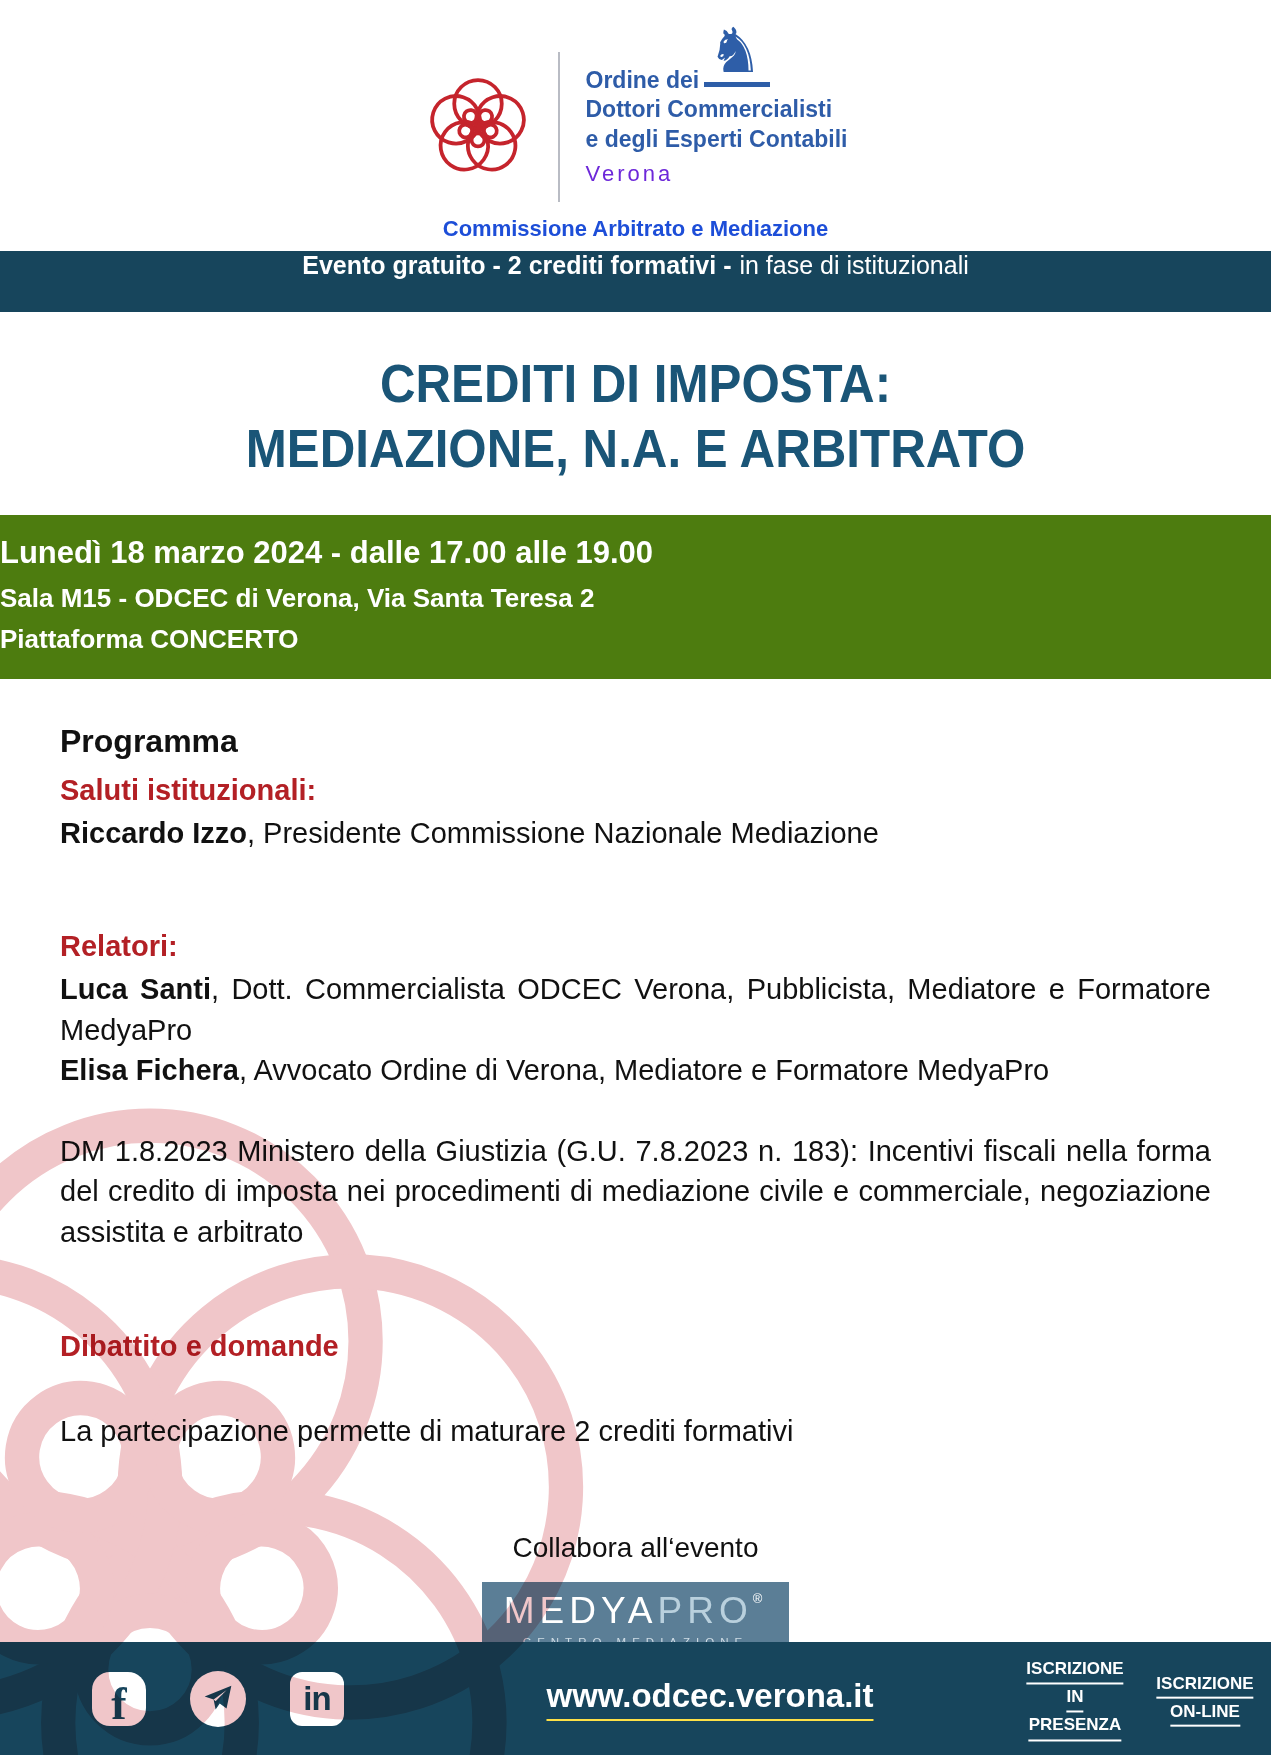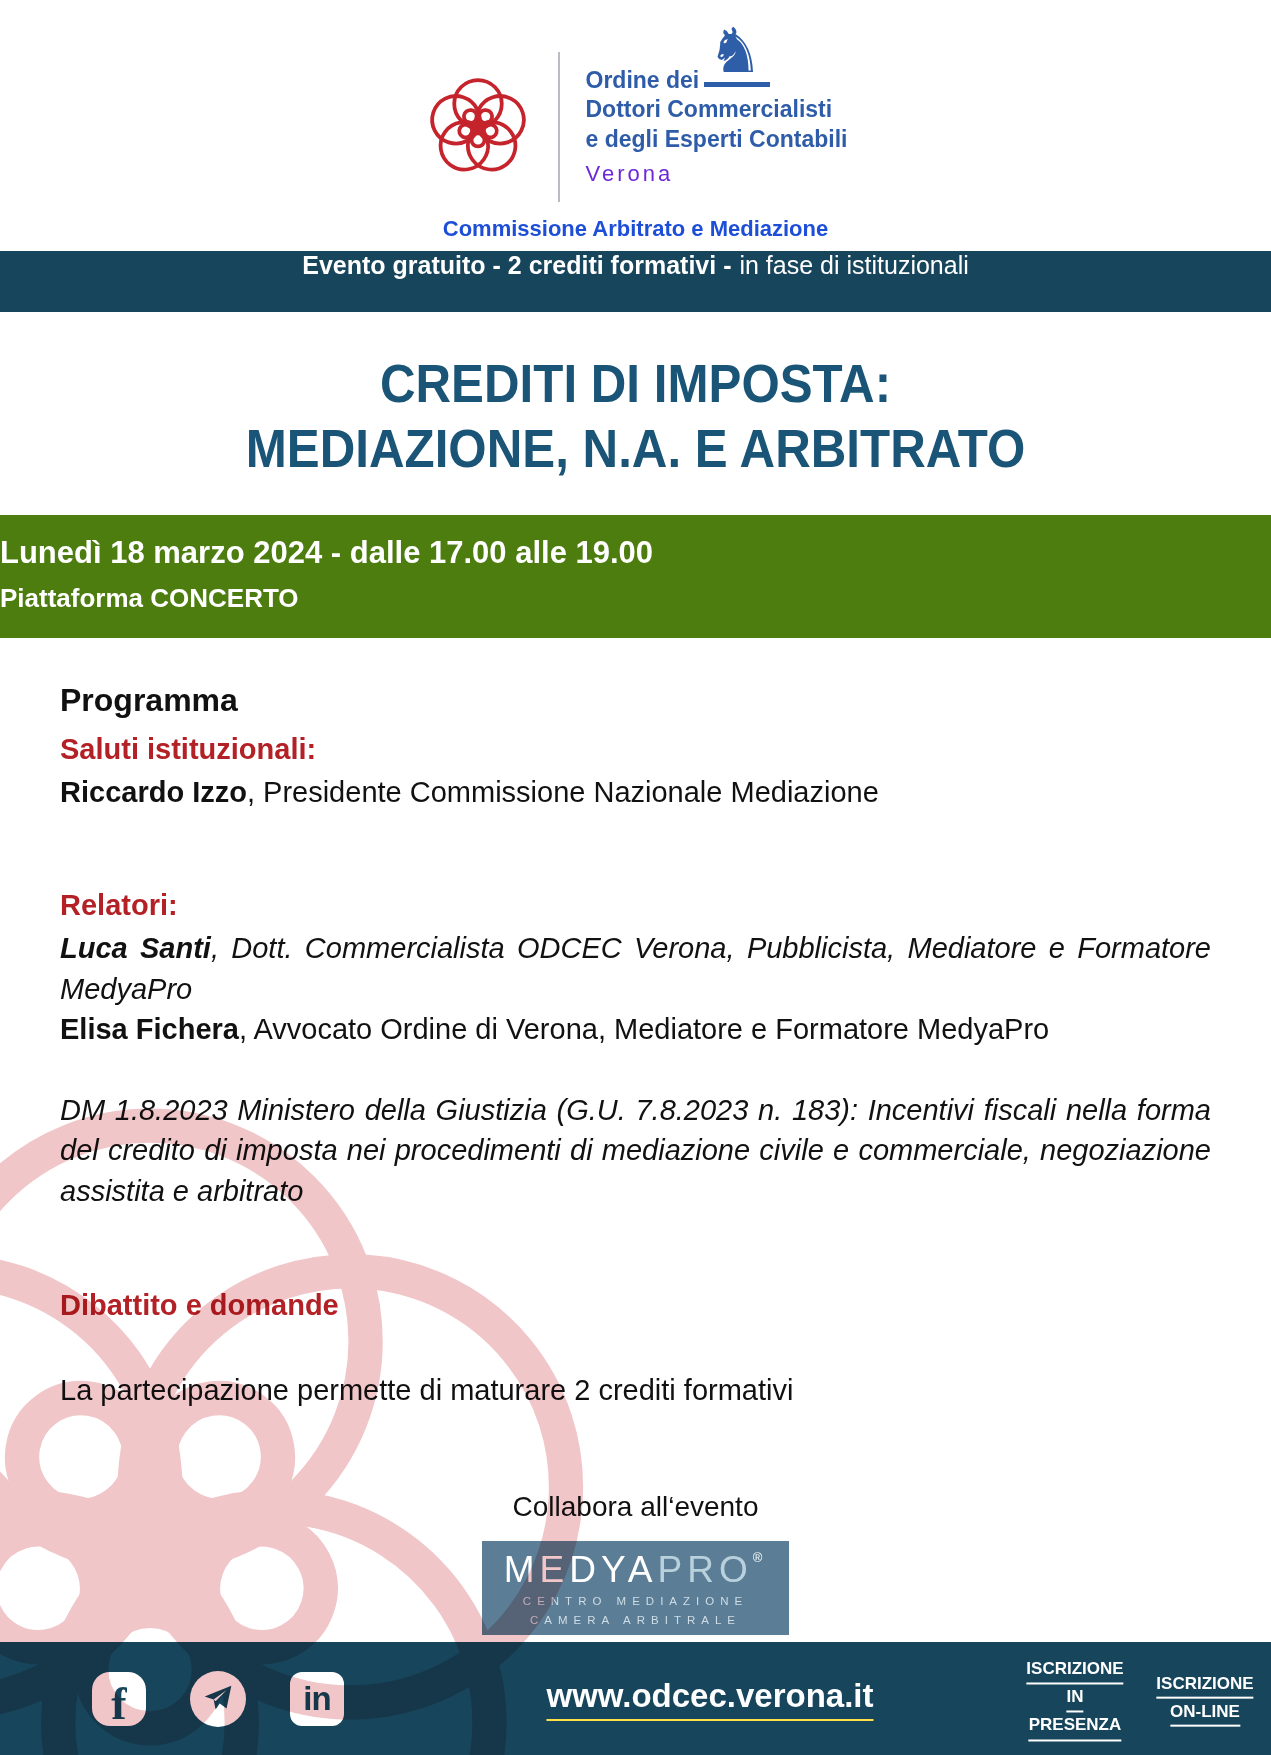"Sala M15 - ODCEC di" div.l2 { html: none -> <div>Sala M15 - ODCEC di Verona, Via Santa Teresa 2</div> }
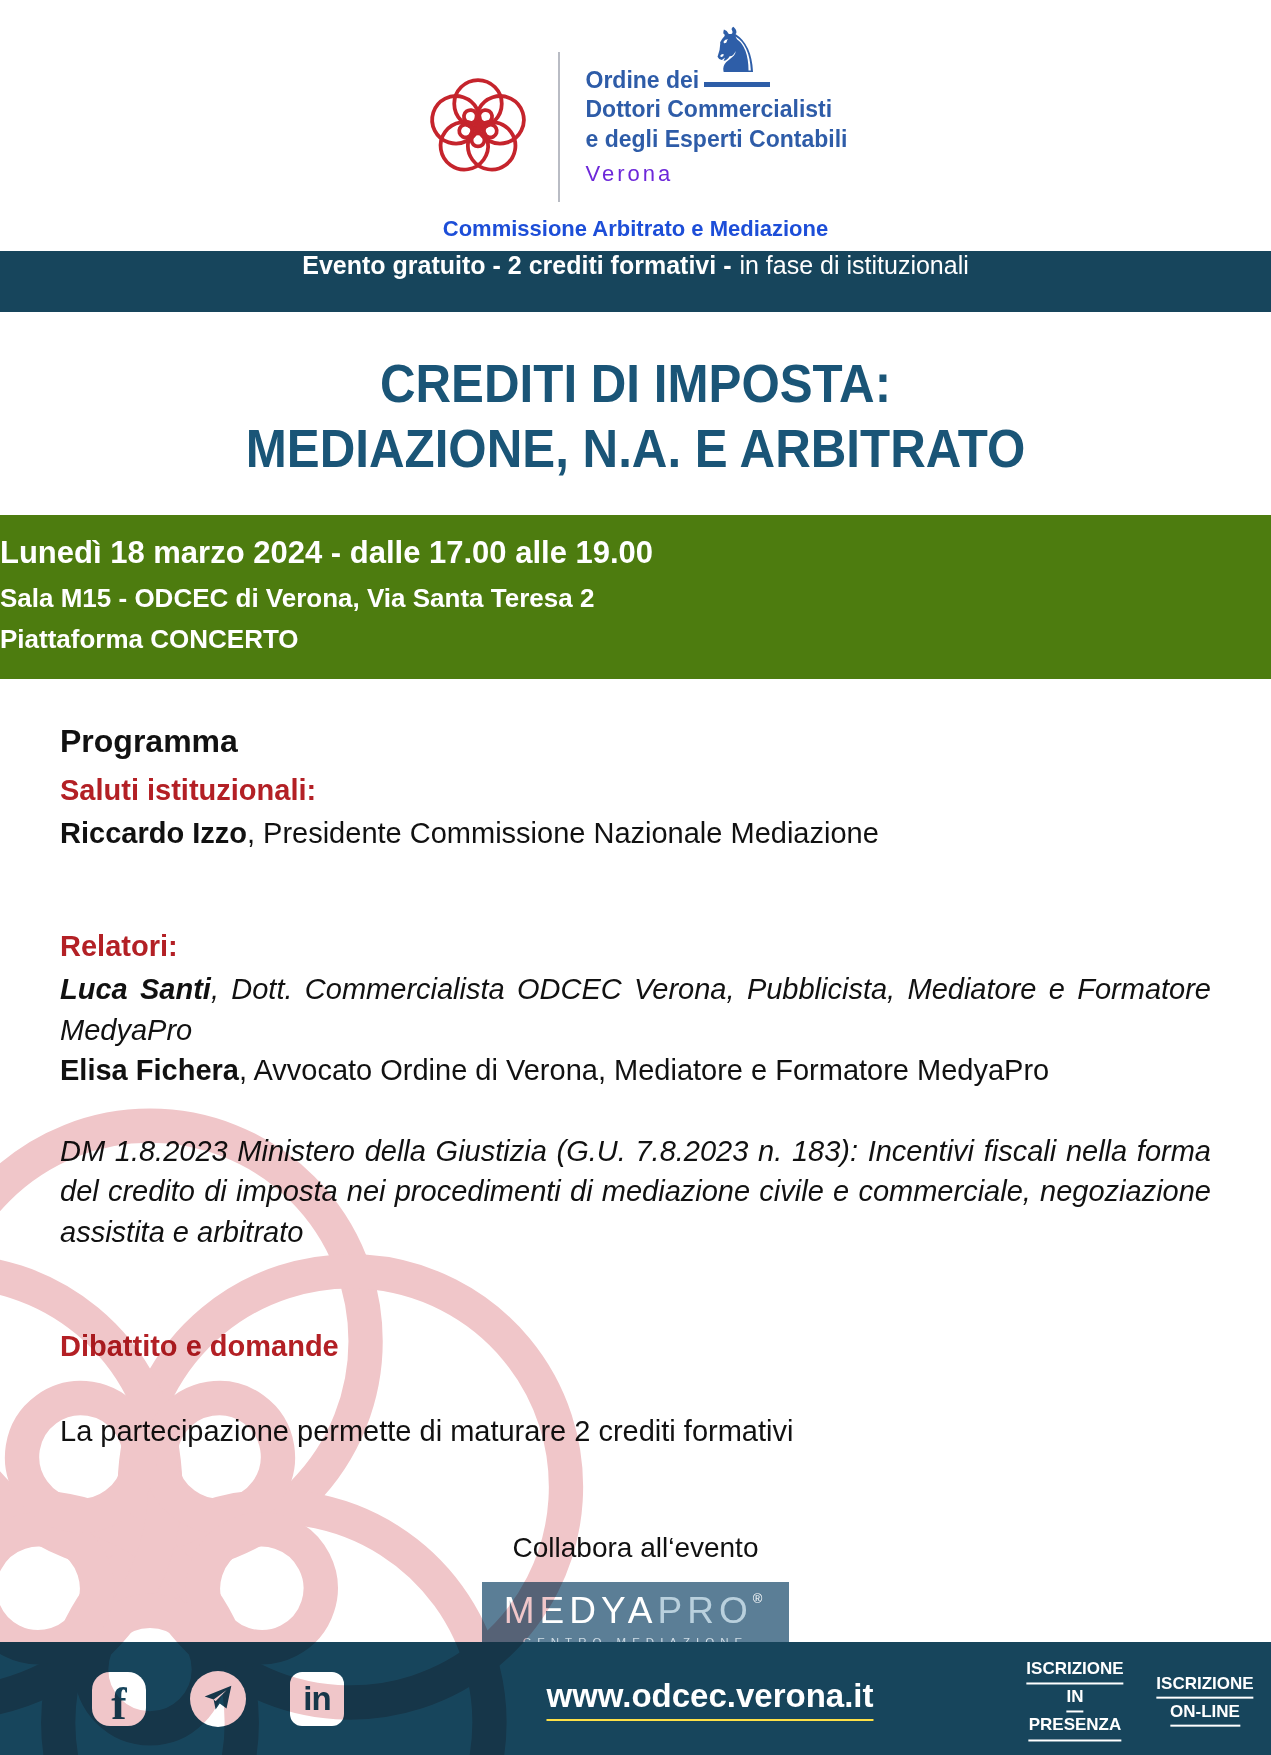"Luca Santi, Dott. Commercialista ODCEC" .body-just { font-style: italic -> none }
